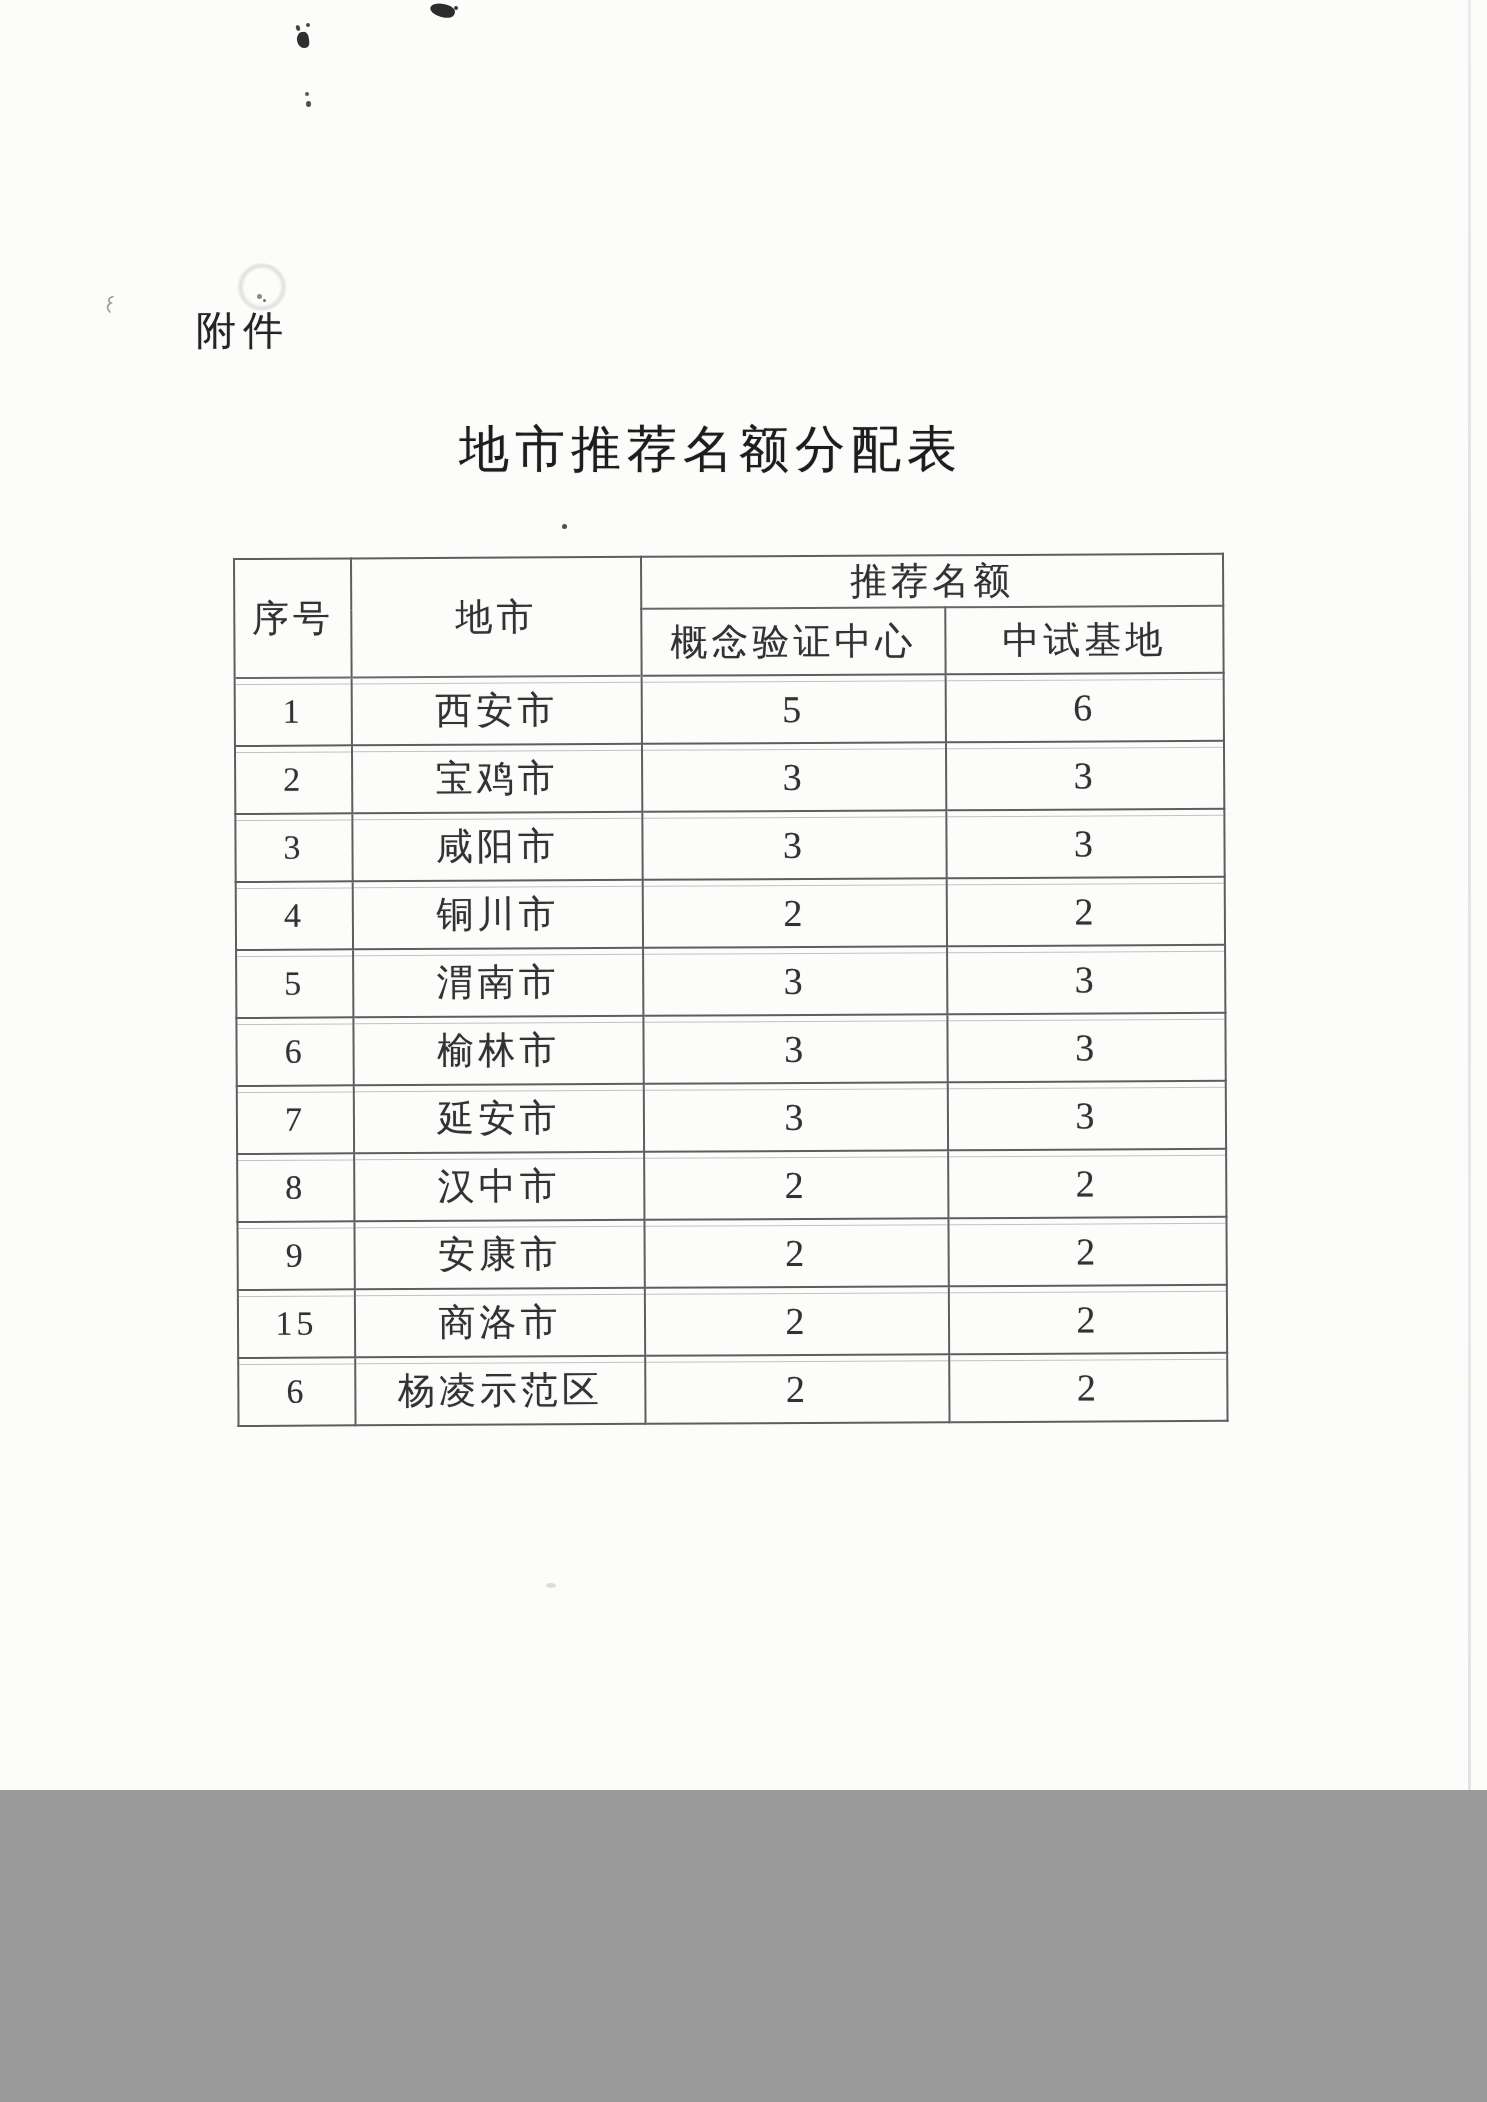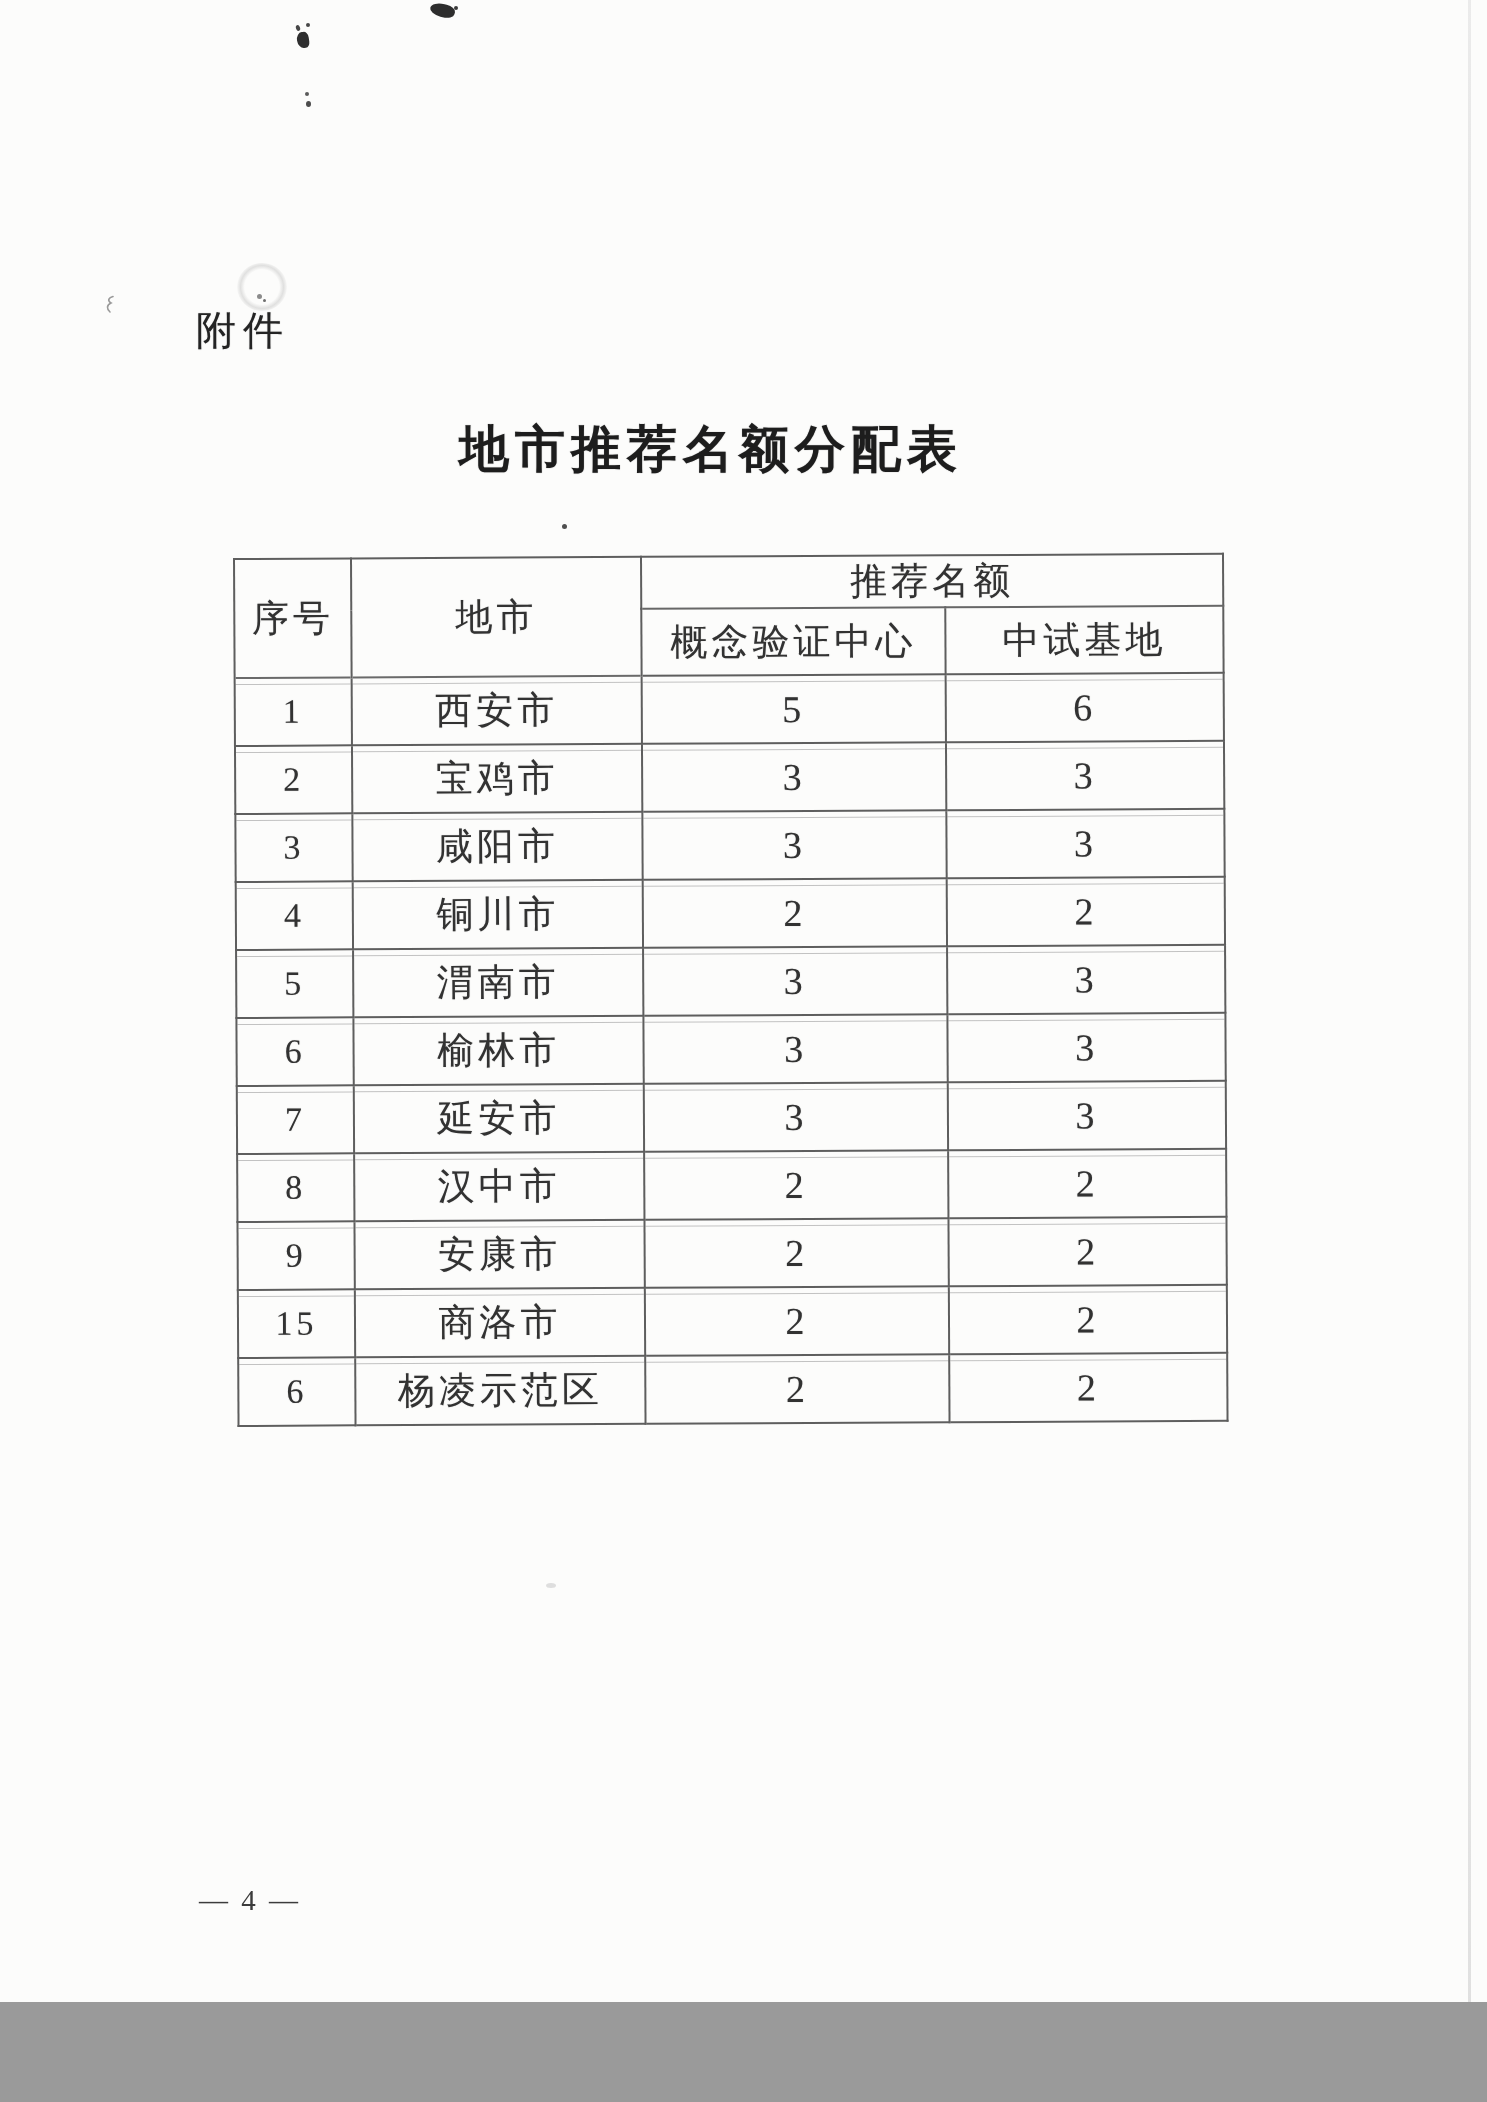"附件" .page { height: 2002px -> 1790px }
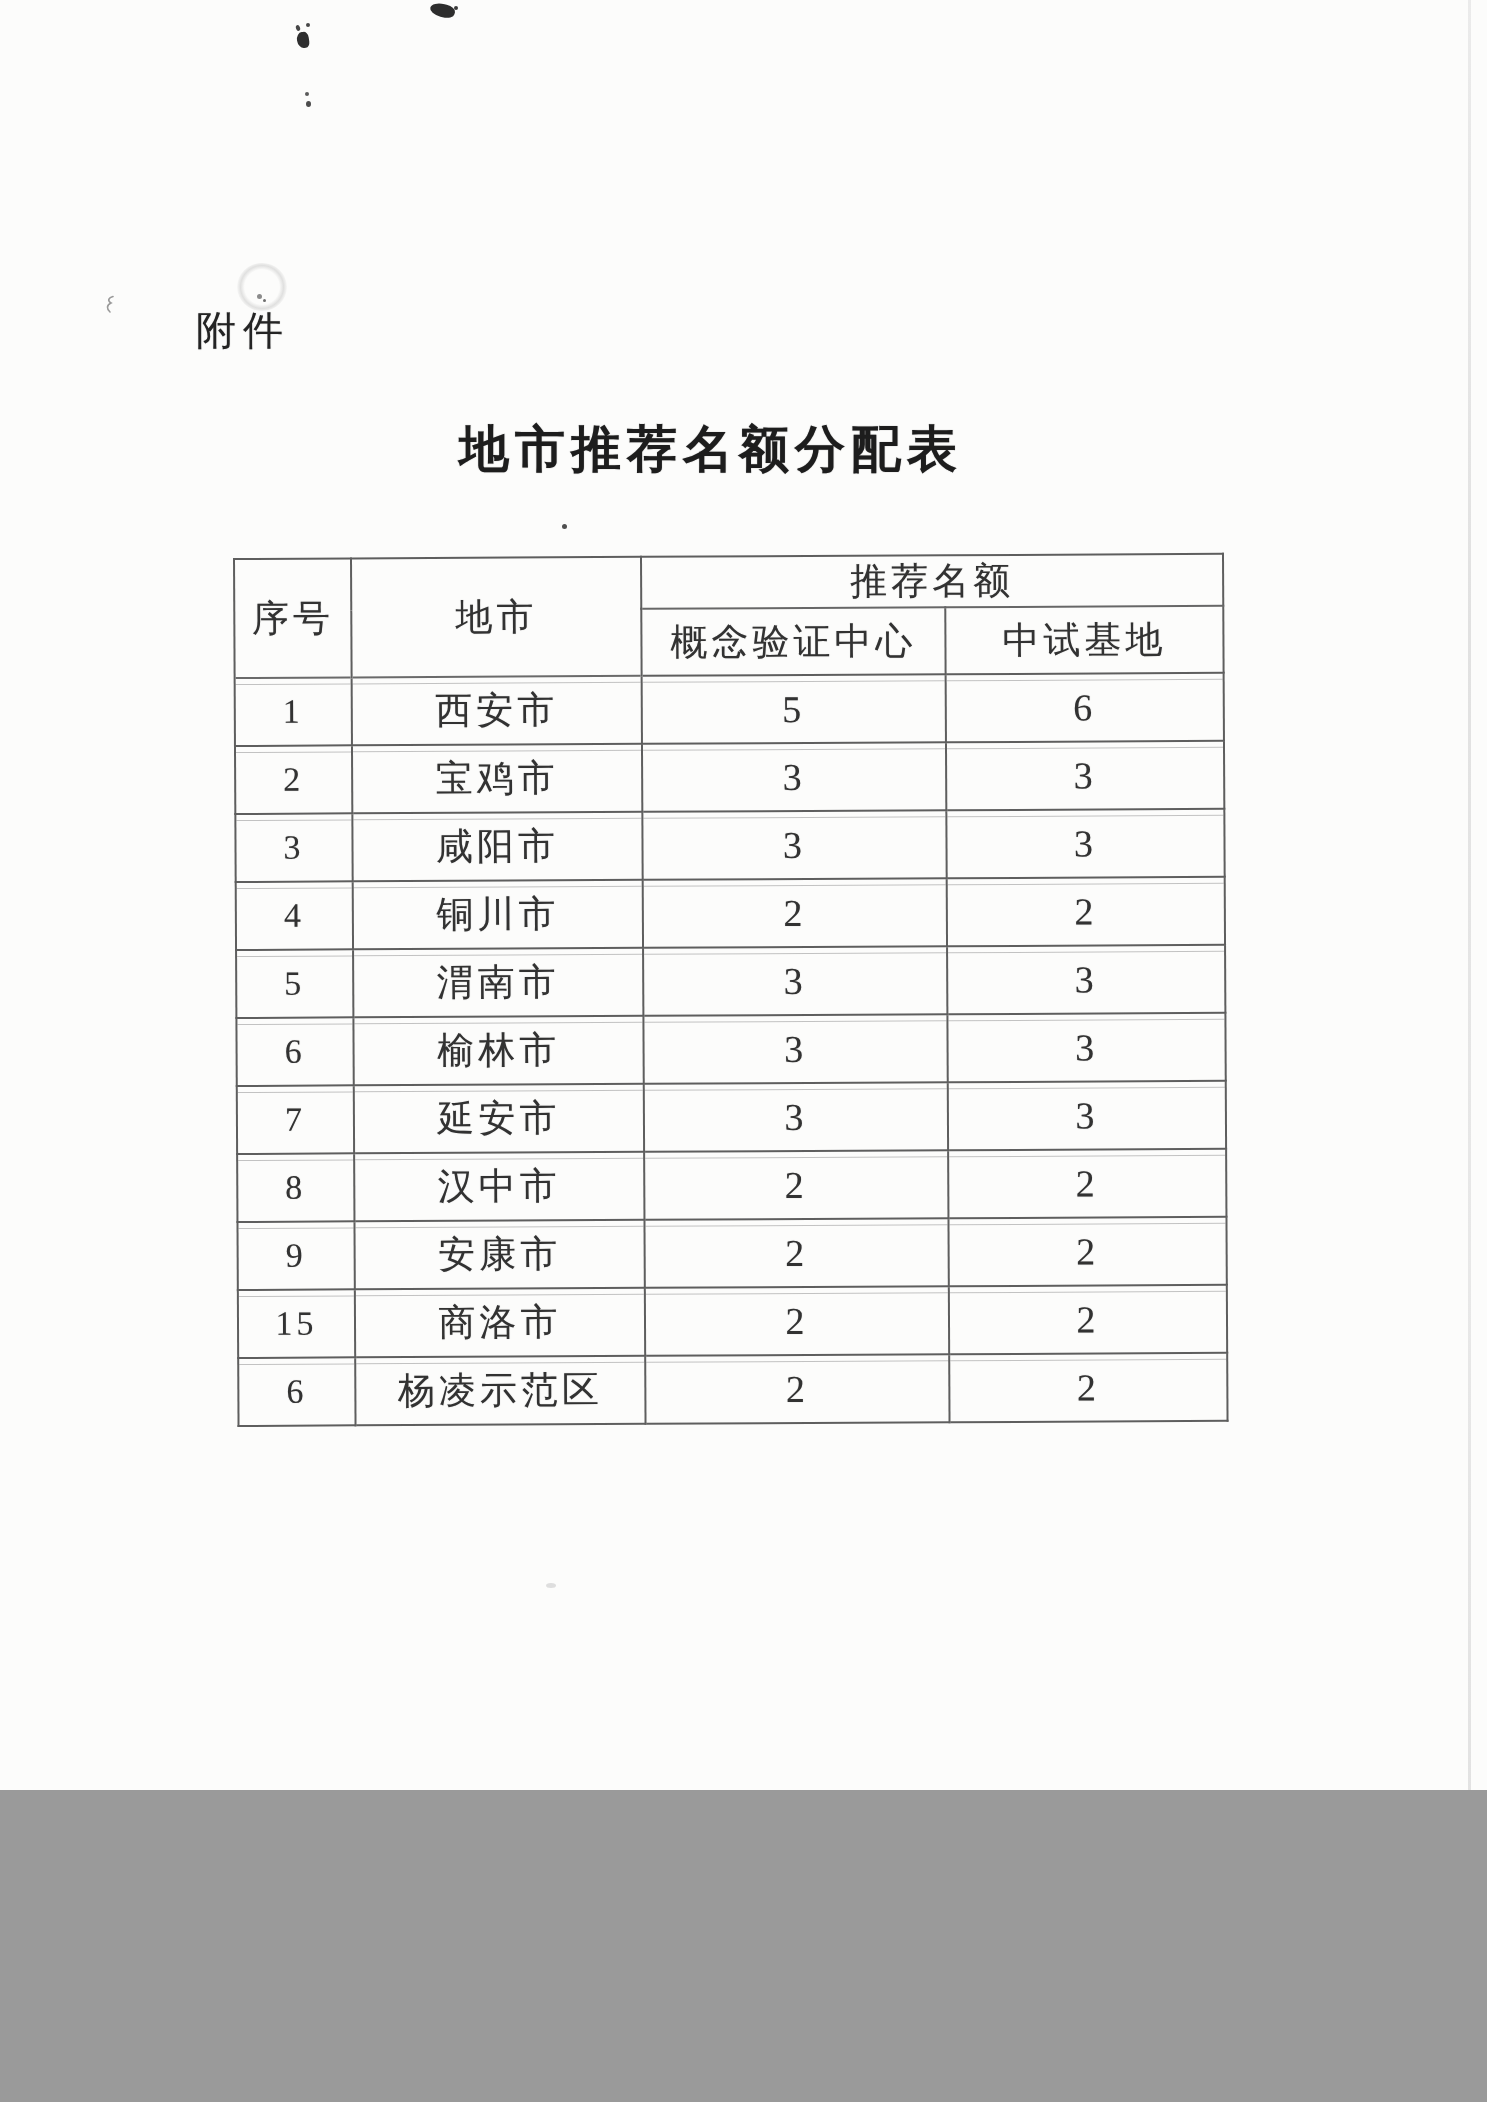"地市推荐名额分配表" .doc-title { font-weight: bold -> normal }
